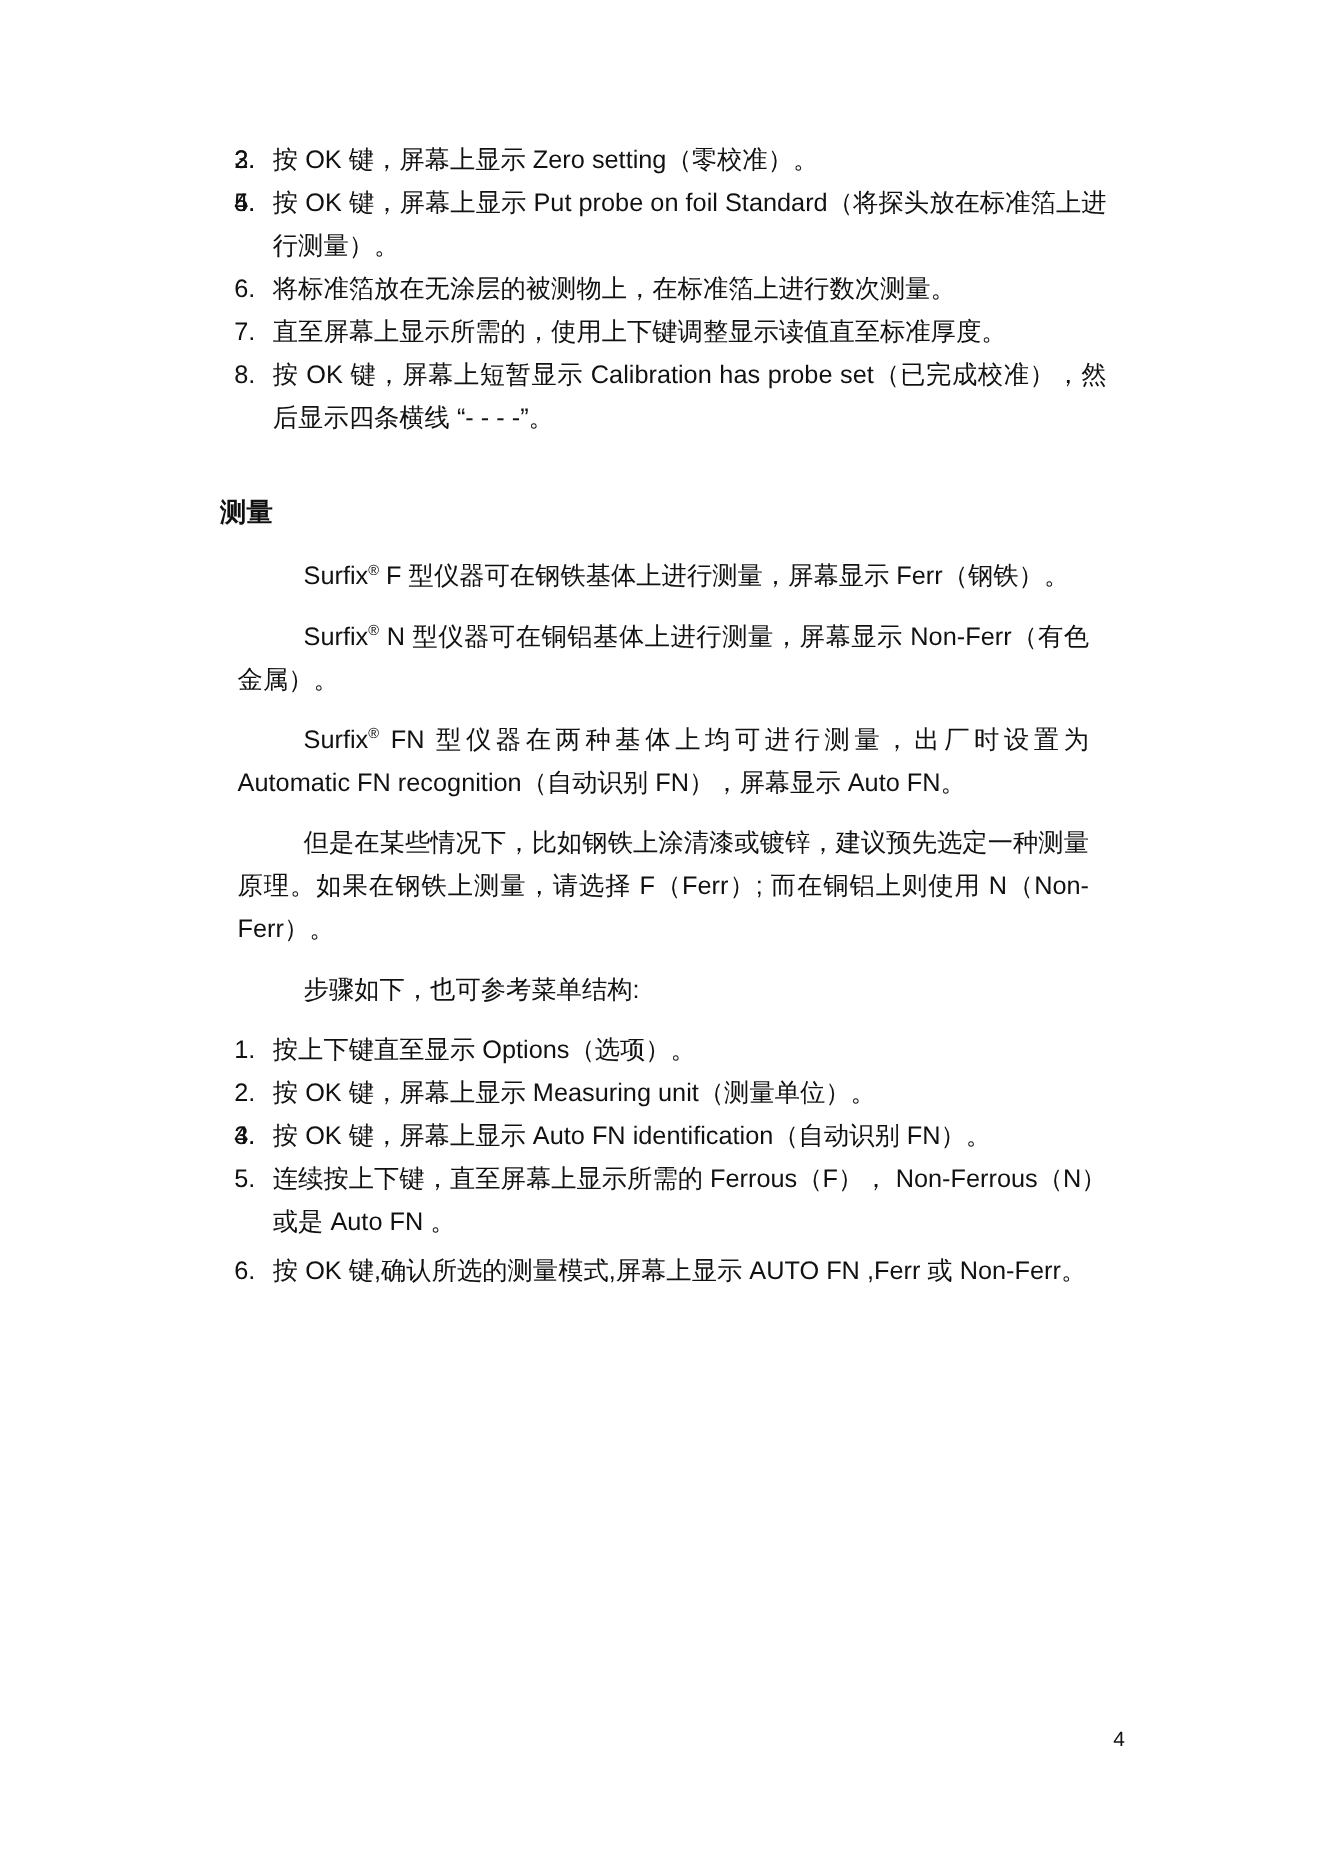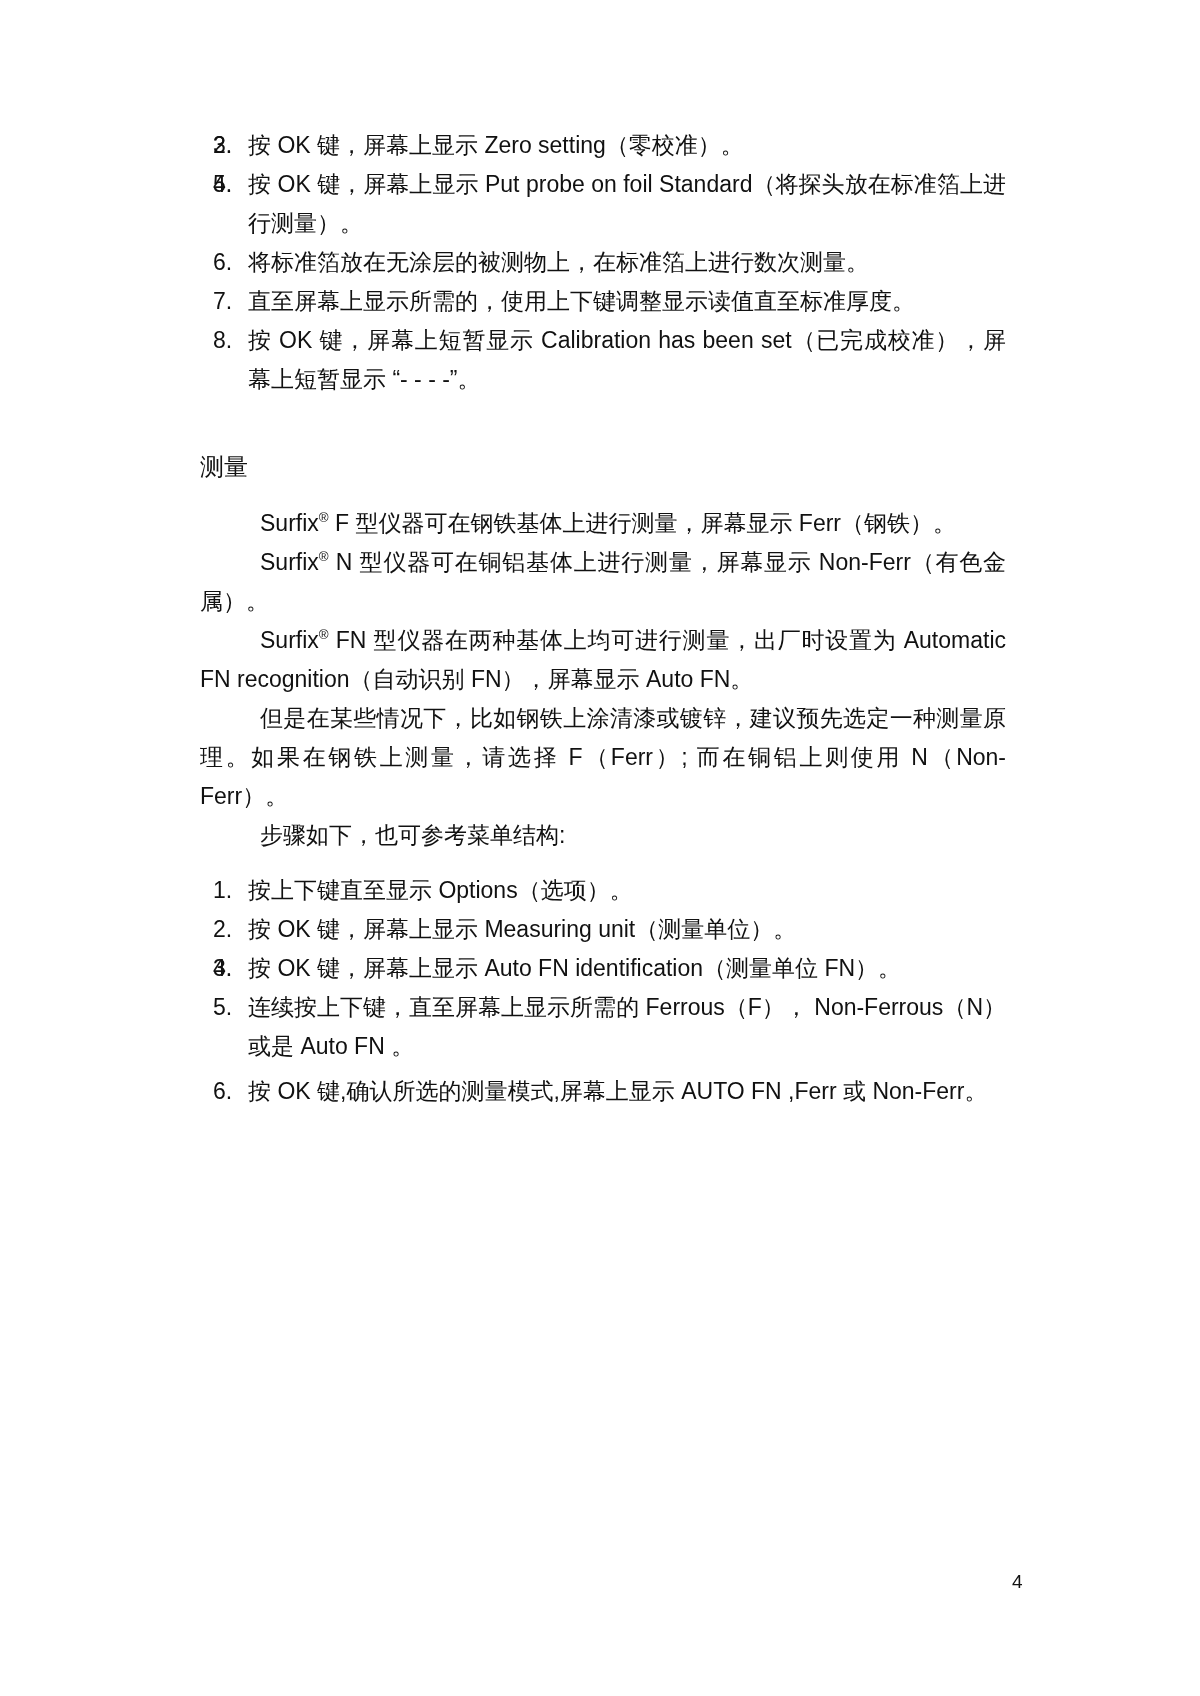"按 OK 键，屏幕上短暂显示 Calibration has" span { text: been set（已完成校准），屏幕上短暂显示 -> probe set（已完成校准），然后显示四条横线 }
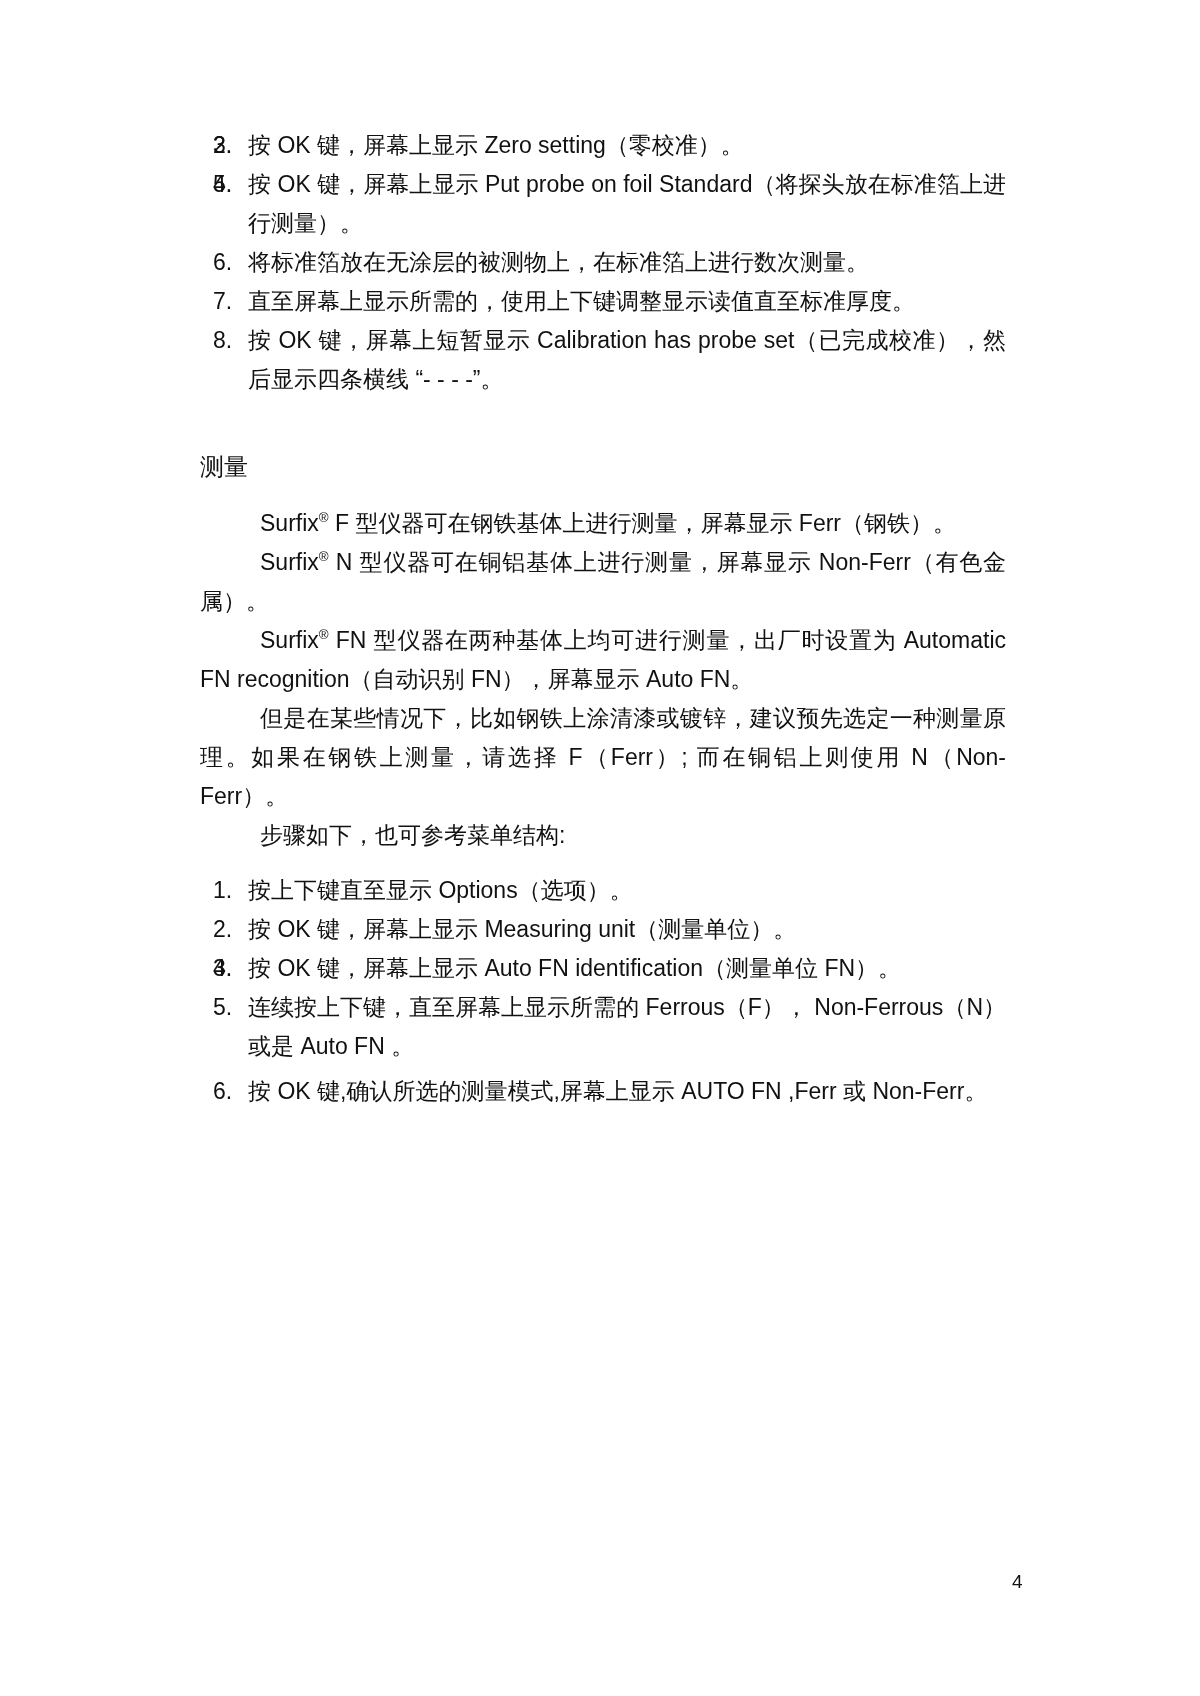"测量" .section-heading { font-weight: normal -> bold }
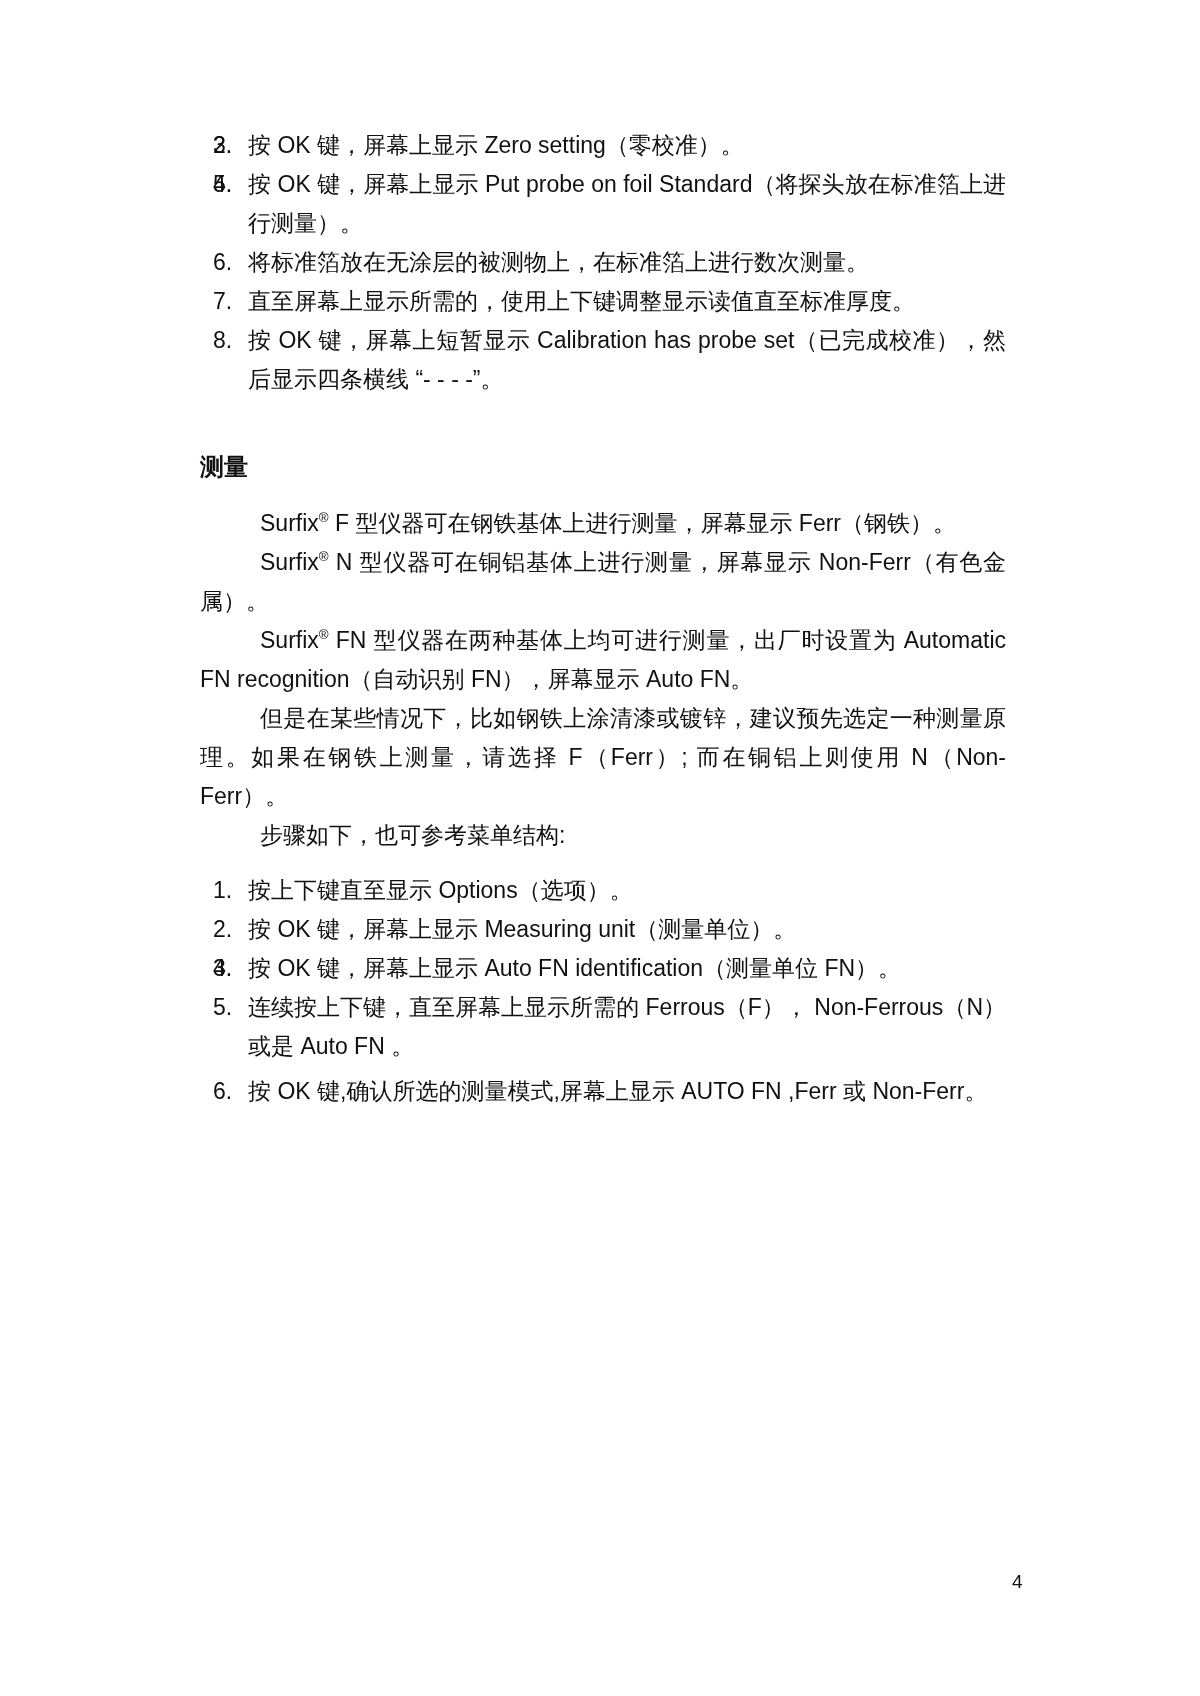"Surfix® F 型仪器可在钢铁基体上进行测量，屏幕显示 Ferr（钢铁）。" .para { margin: 0 -> 16px }
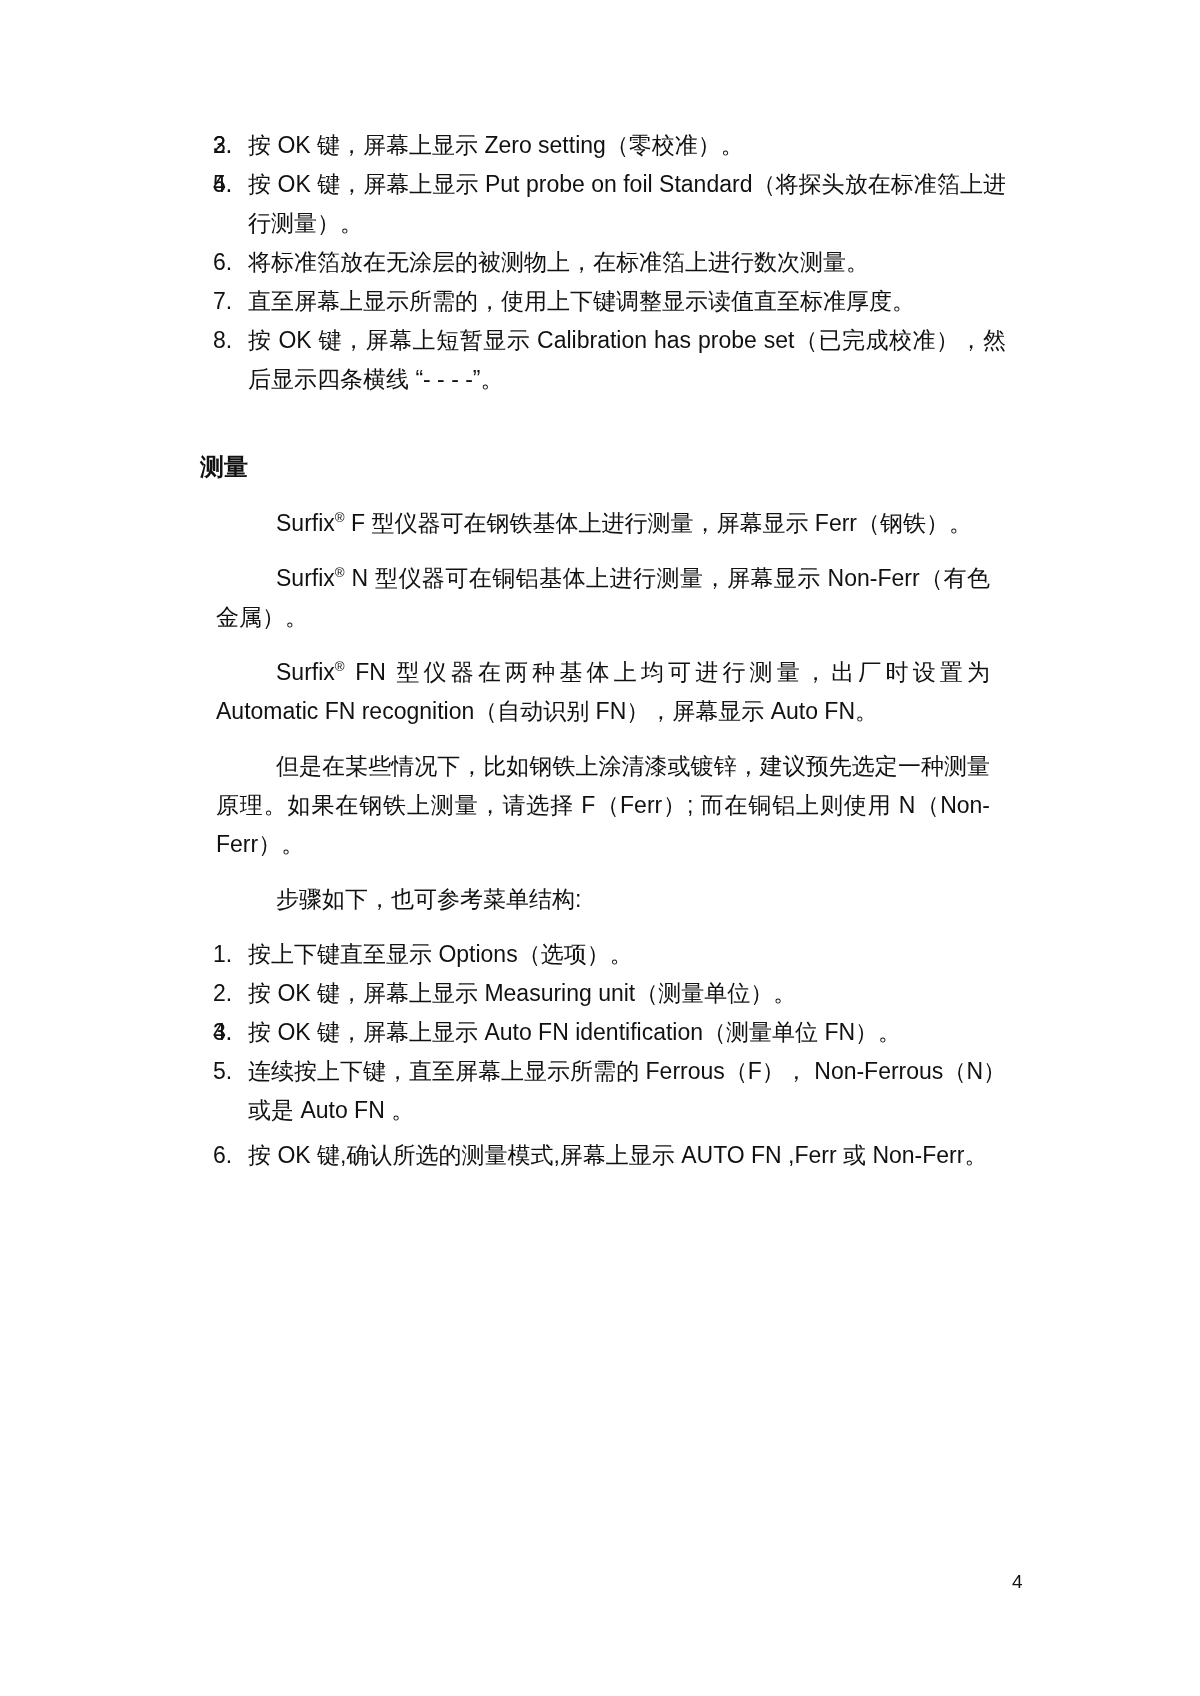"按 OK 键，屏幕上显示 Auto FN" span { text: 测量单位 -> 自动识别 }
